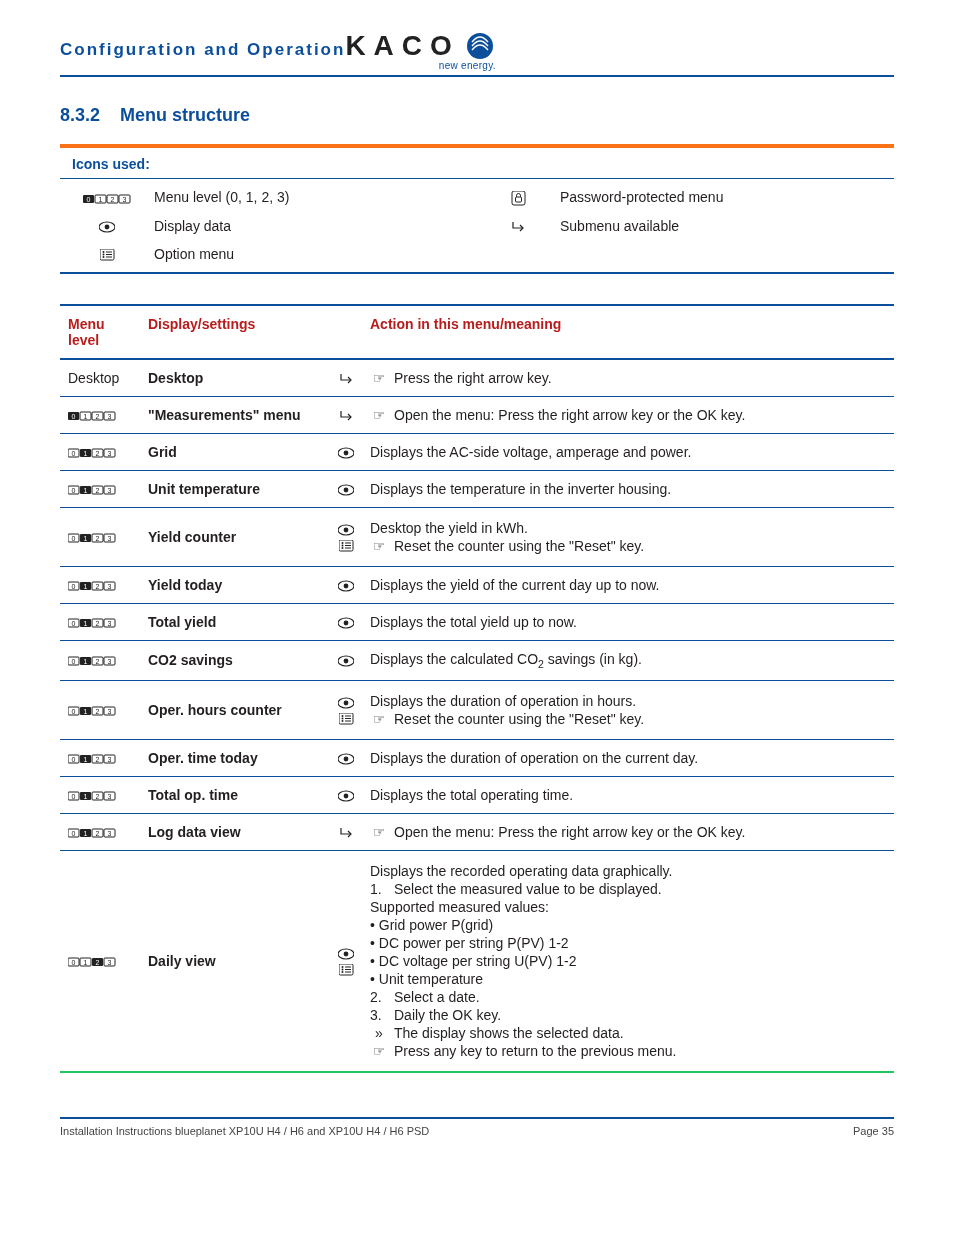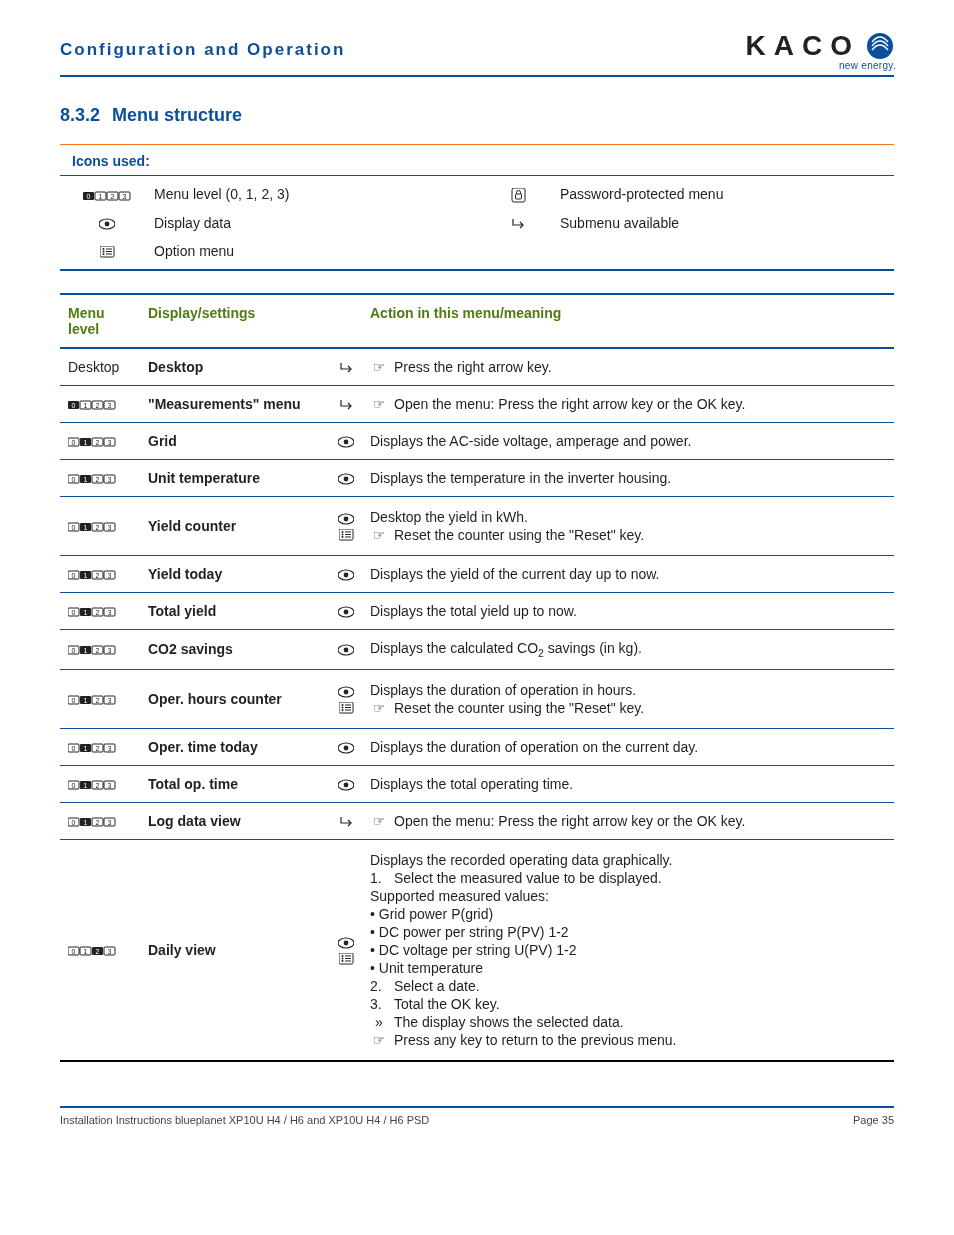"Configuration and Operation" .header { justify-content: space-between -> flex-start }
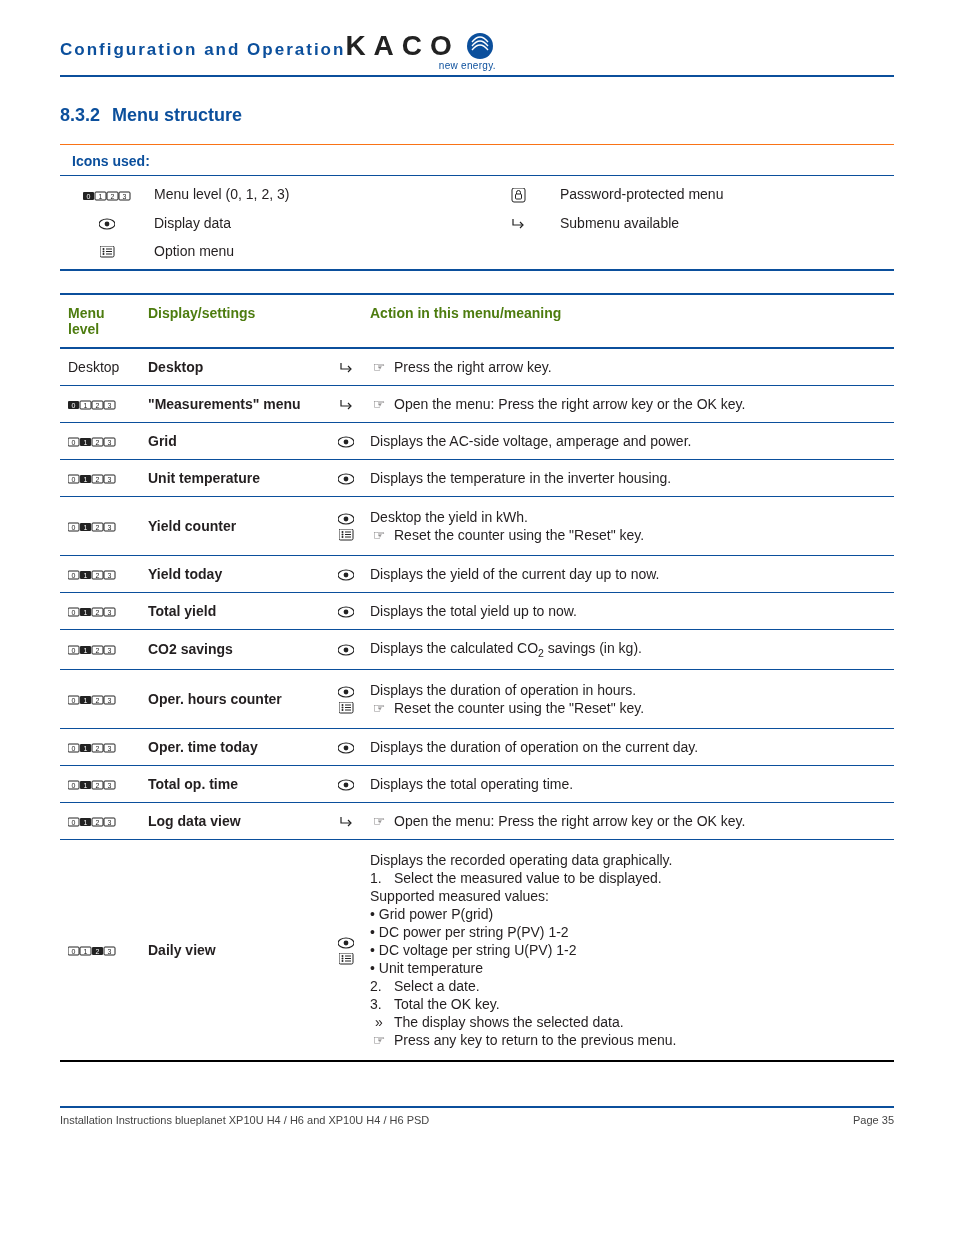"8.3.2" .section-heading { gap: 12px -> 20px }
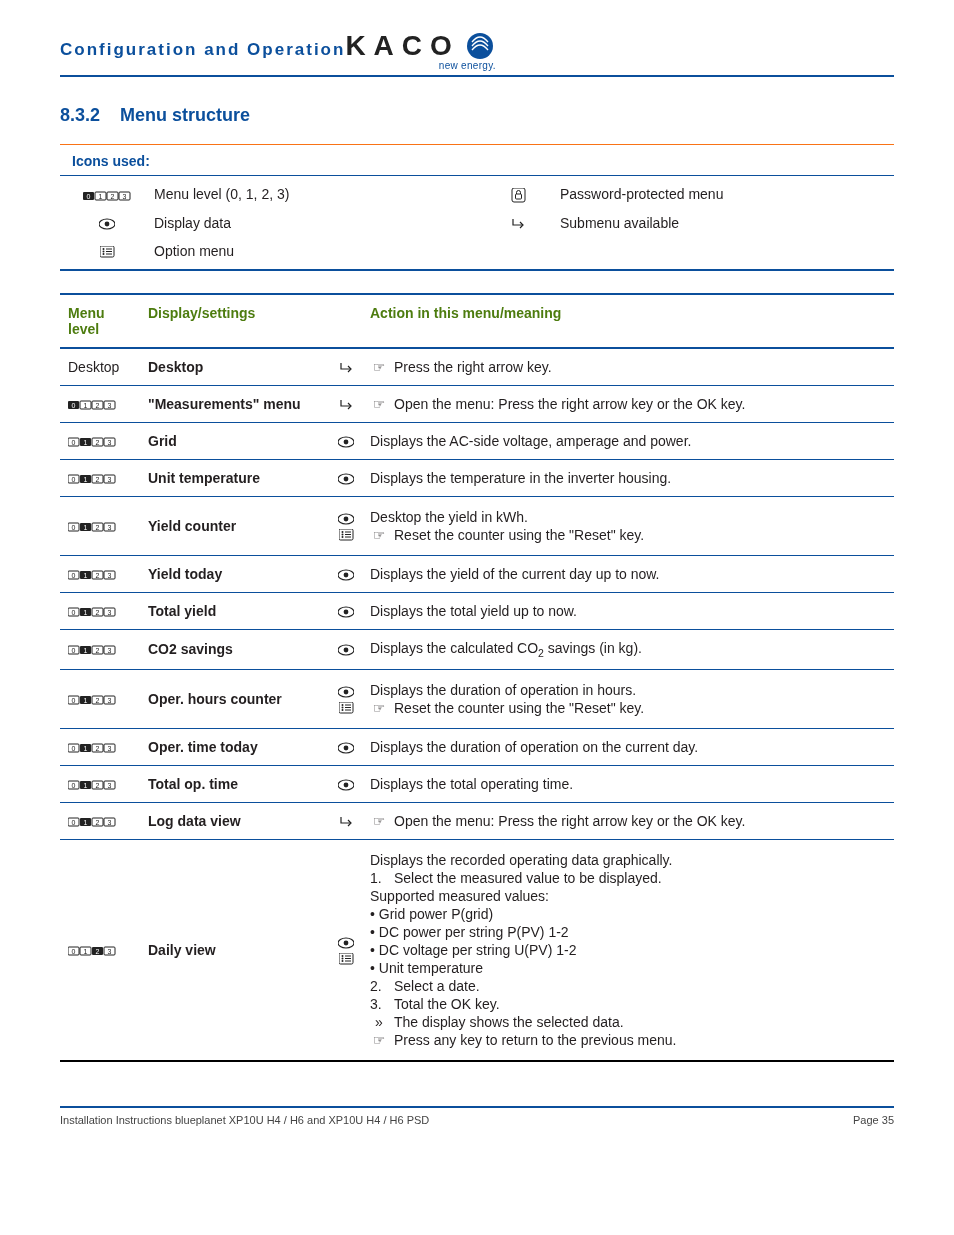"Icons used:" .icons-block { border-top: 1px solid #f97316 -> 4px solid #f97316; margin-bottom: 22px -> 30px }
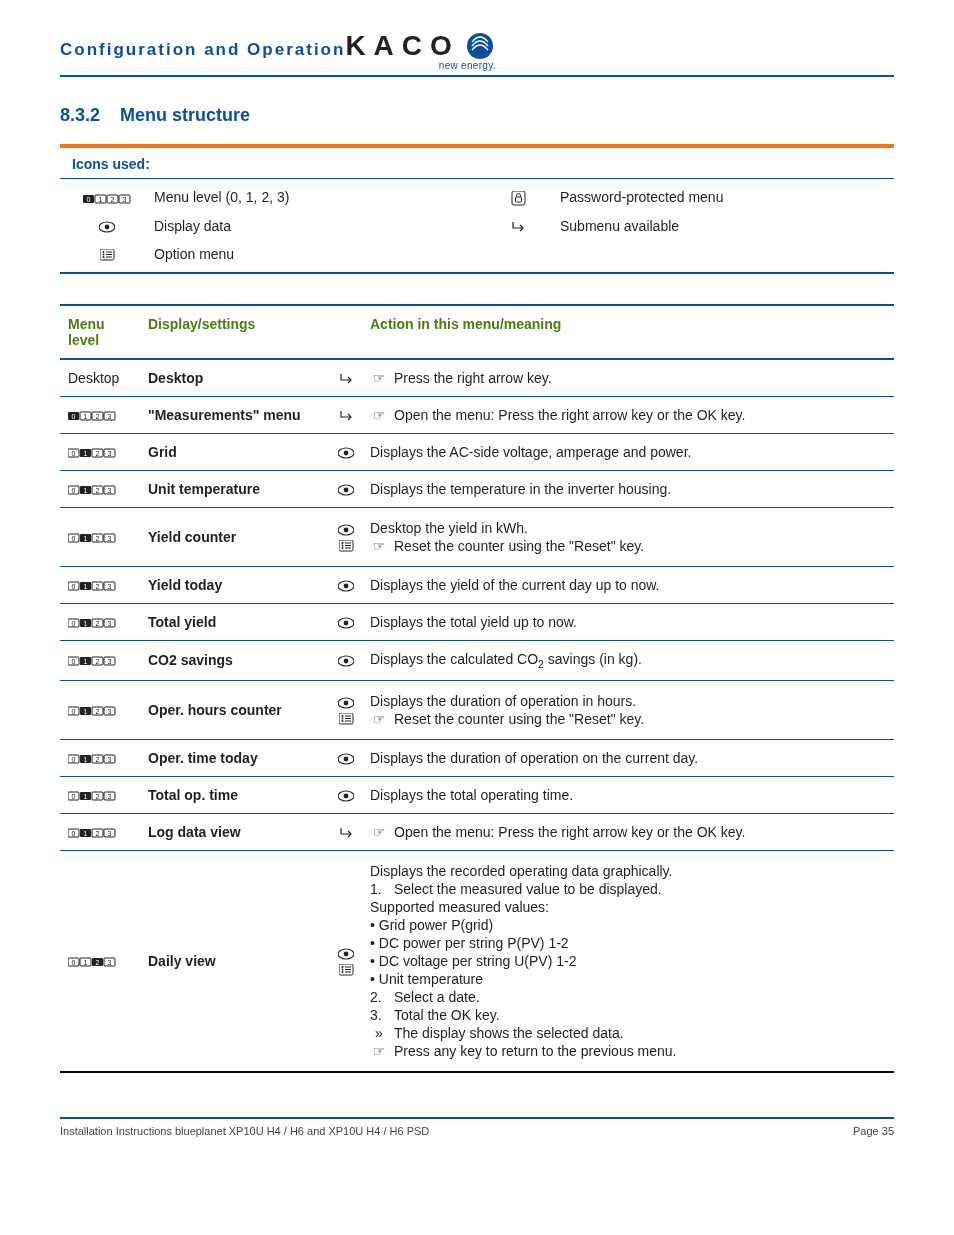"Menu level" .menu-table th { color: #4d7c0f -> #b91c1c }
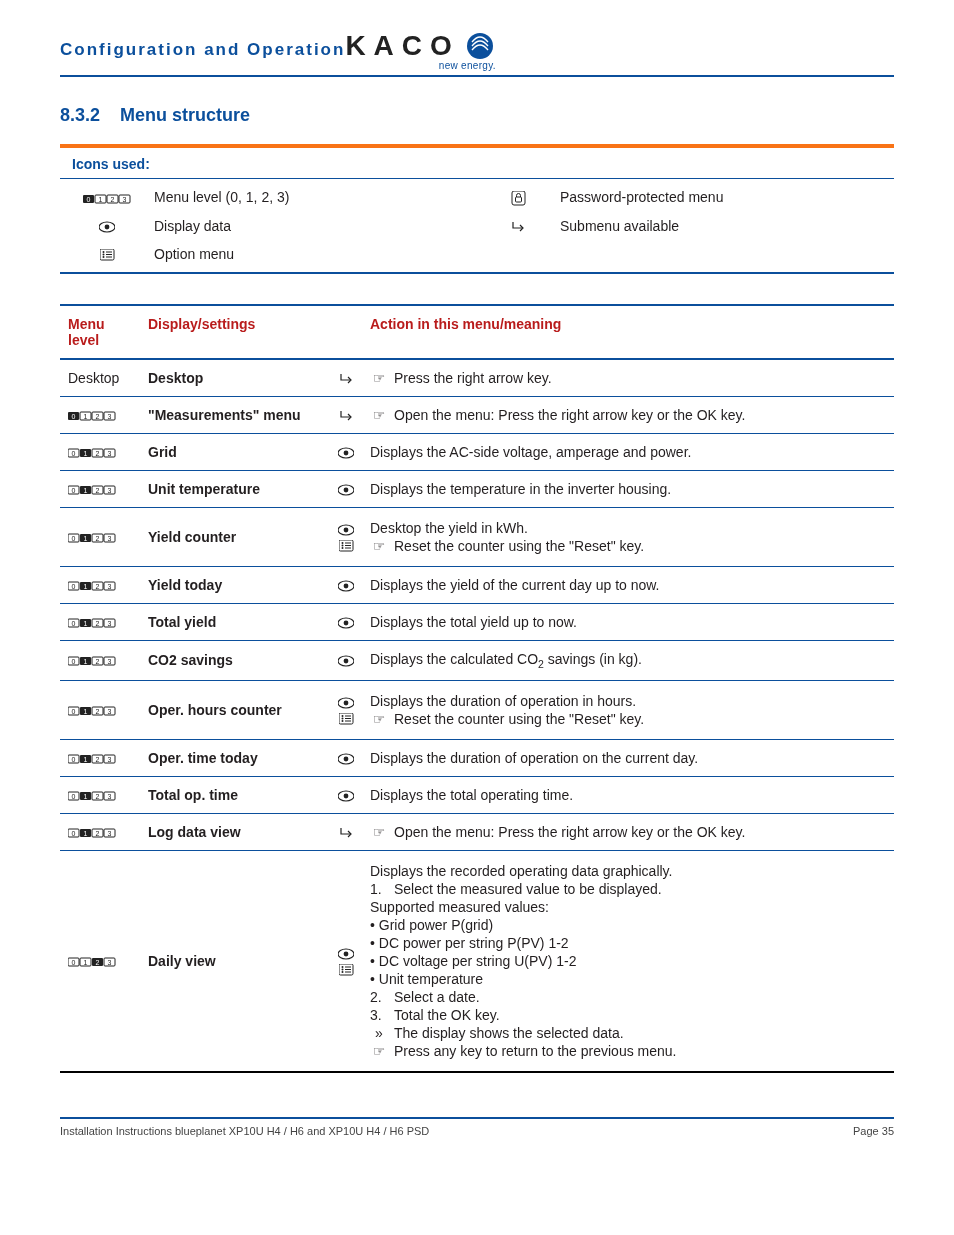"Displays the recorded operating data" .menu-table tr.no-bottom td { border-bottom: 2px solid #000000 -> 2px solid #22c55e }
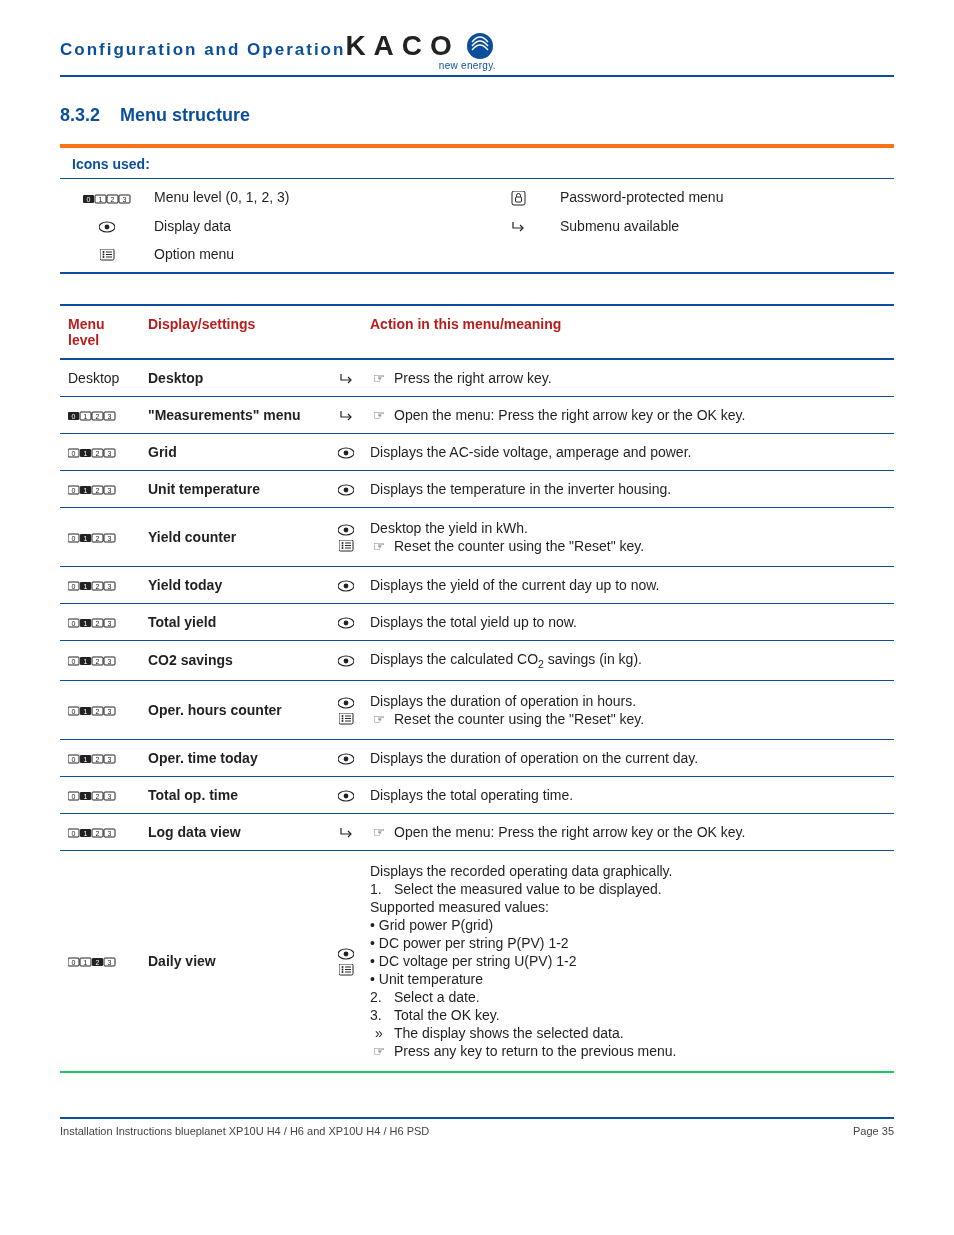"Total the OK key." span { text: Total -> Daily }
